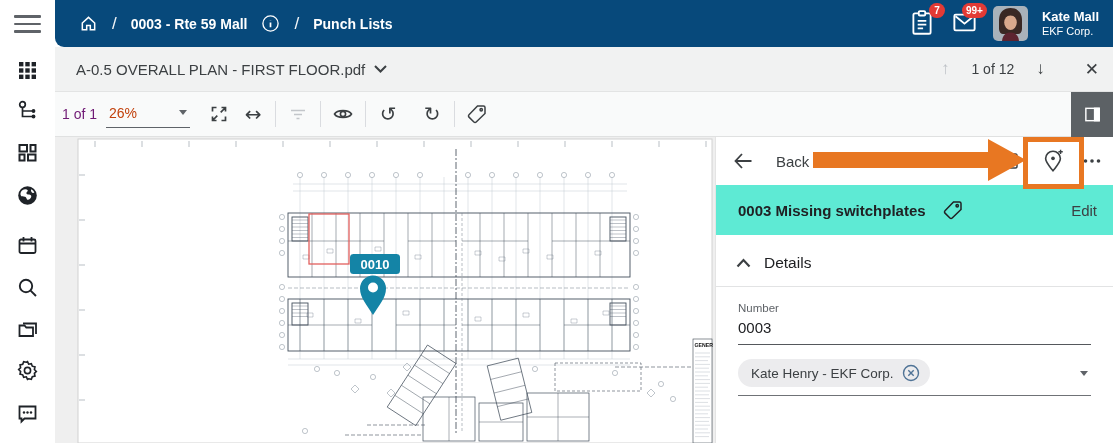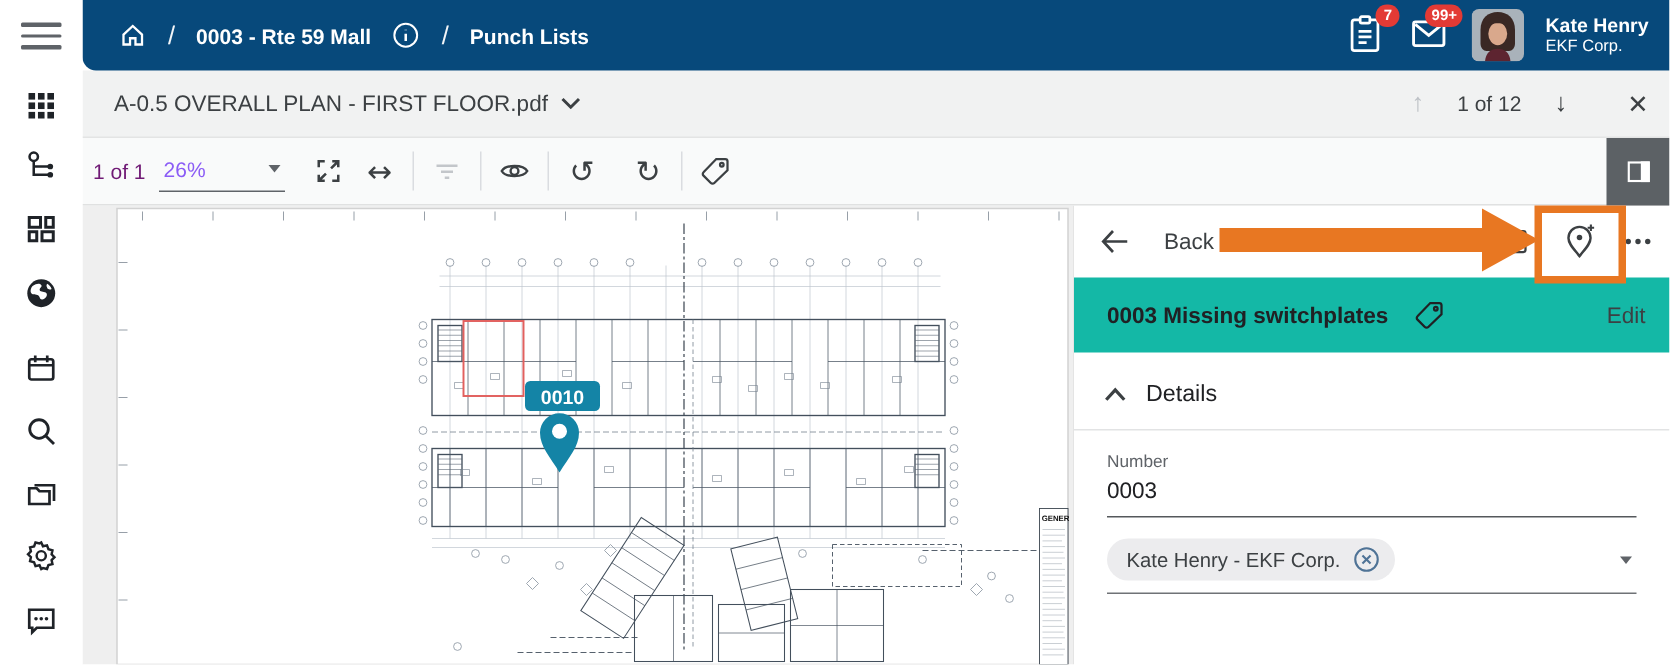"Kate Henry" div.nm { text: Henry -> Mall }
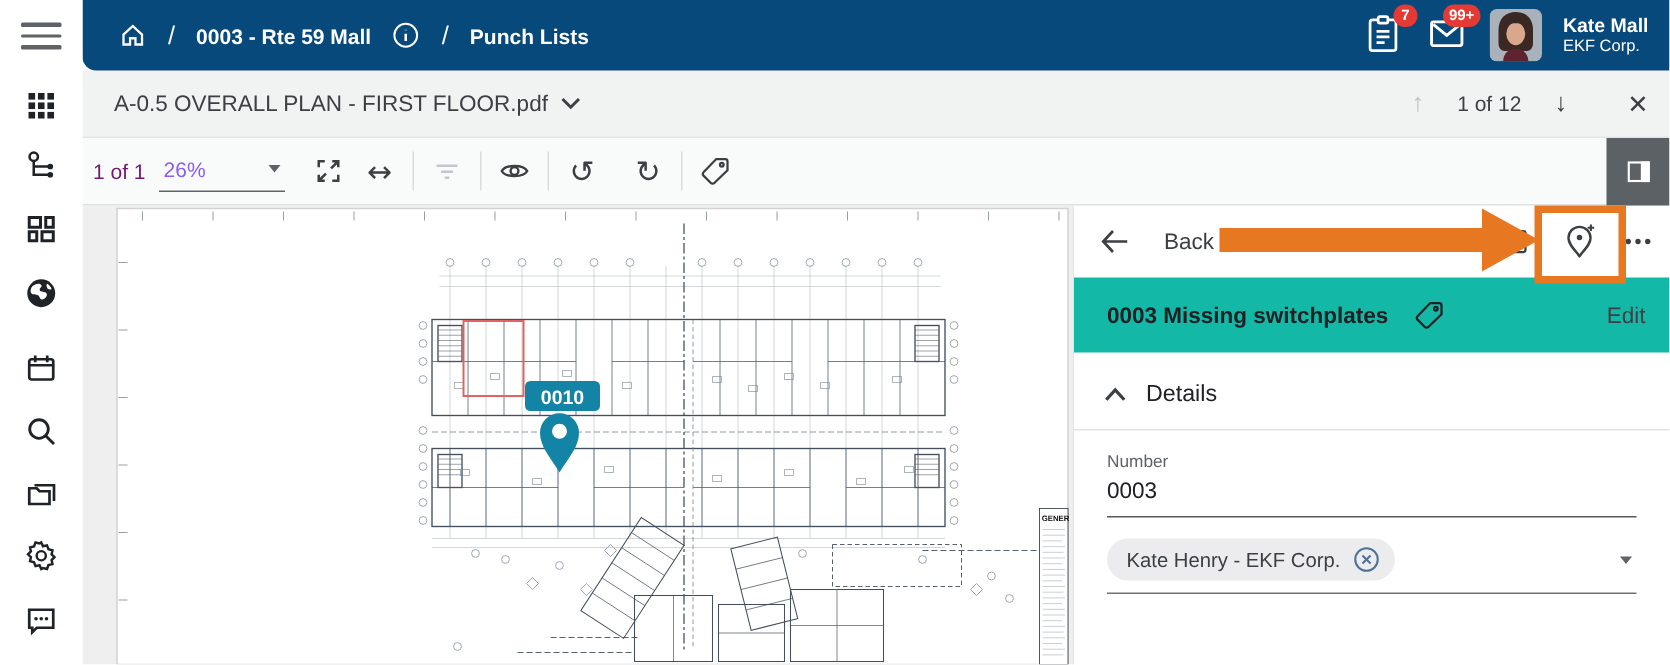"26%" .zoom-sel .zv { color: #8b5cf6 -> #c2410c }
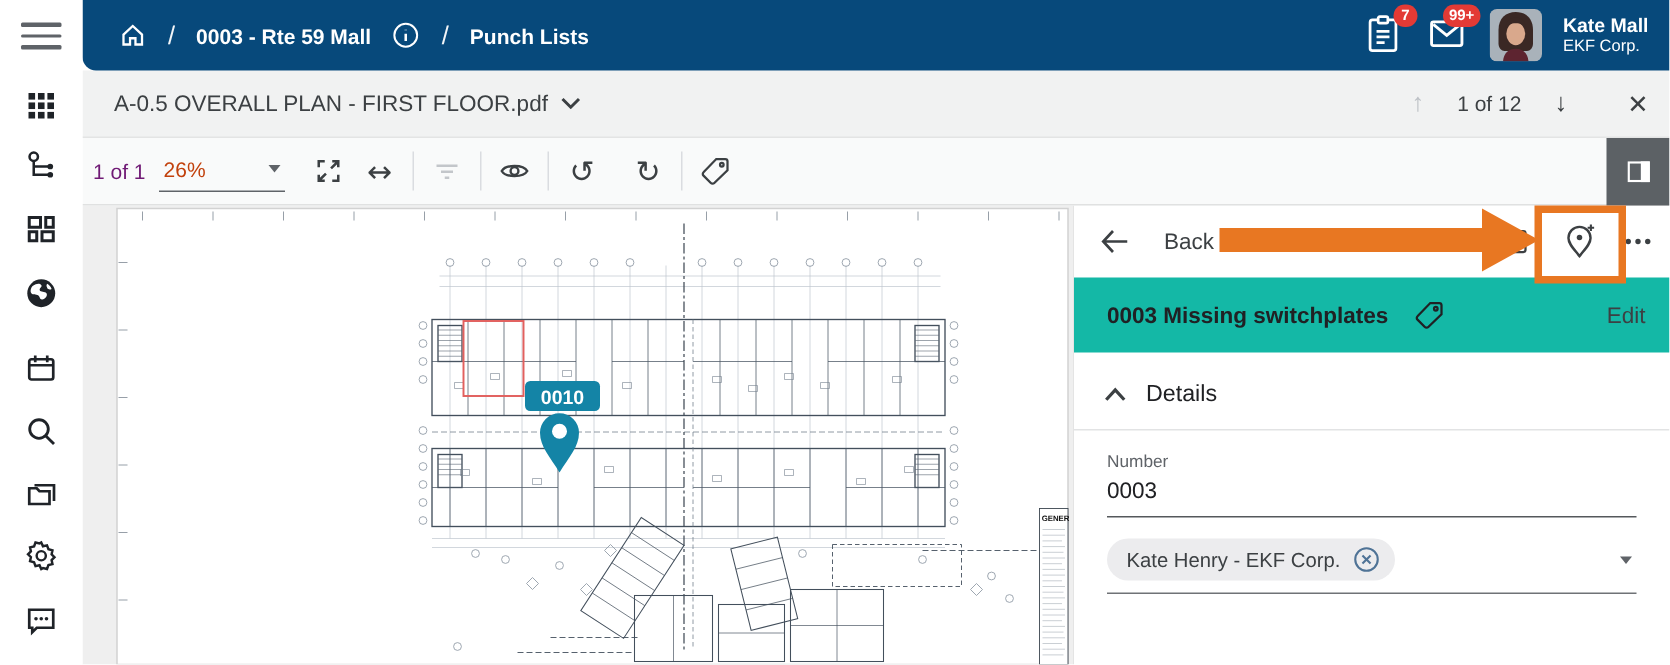"0003 Missing switchplates" .p-title { background: #14b8a6 -> #5eead4 }
